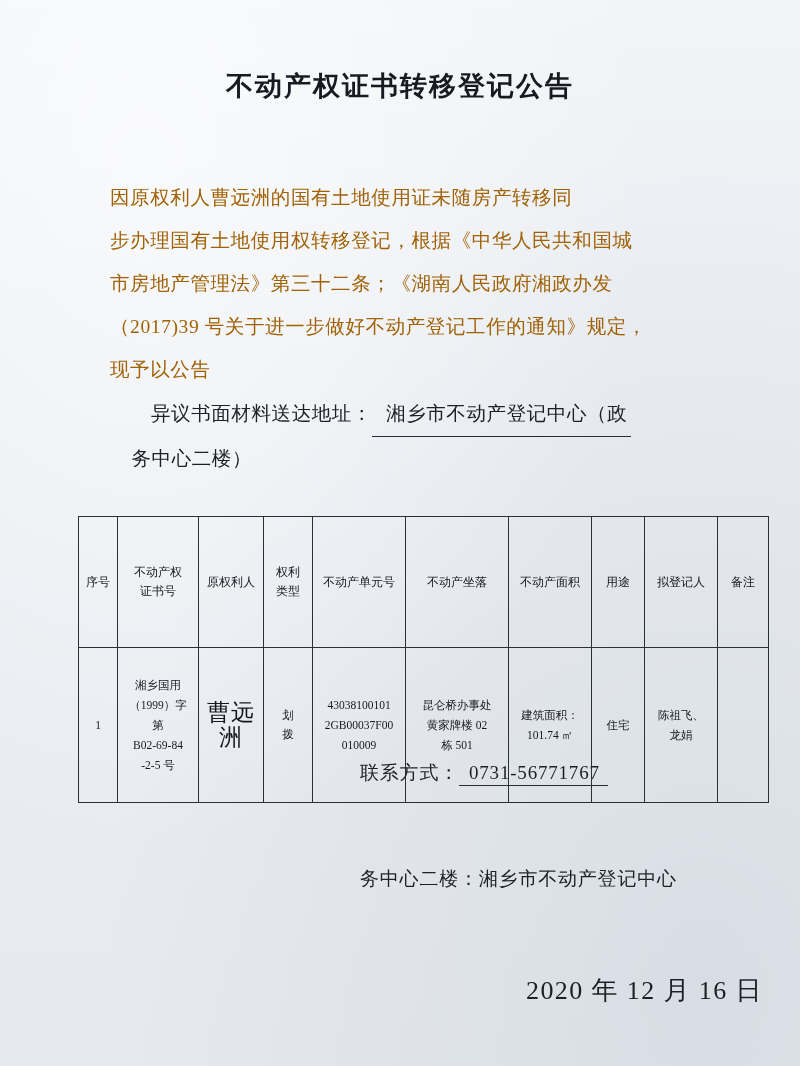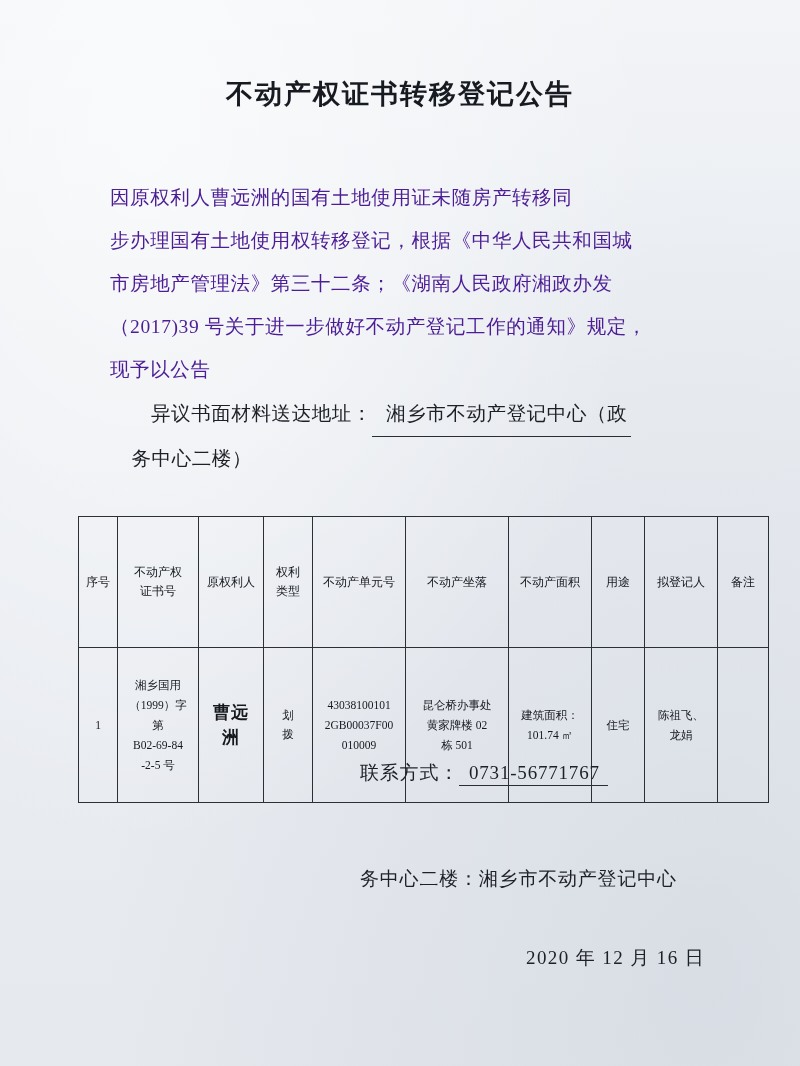"不动产权证书转移登记公告" .doc-title { top: 76px -> 68px }
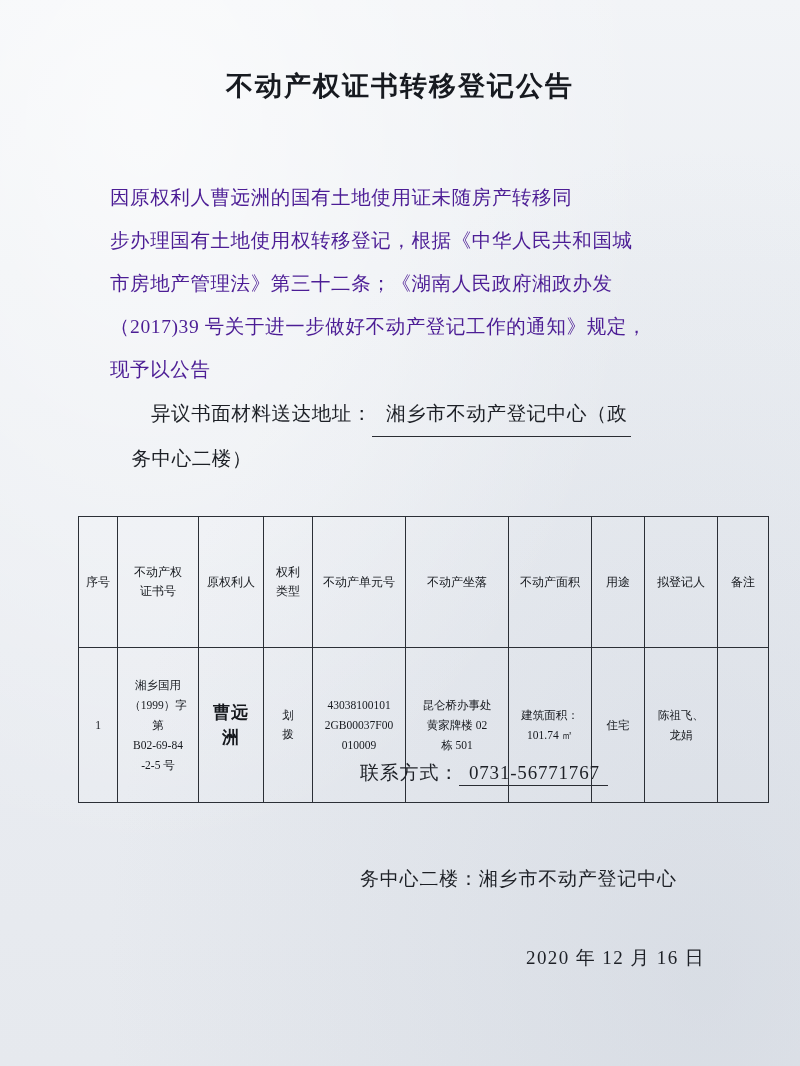"因原权利人曹远洲的国有土地使用证未随房产转移同" .body-text { color: #4c1d95 -> #a16207 }
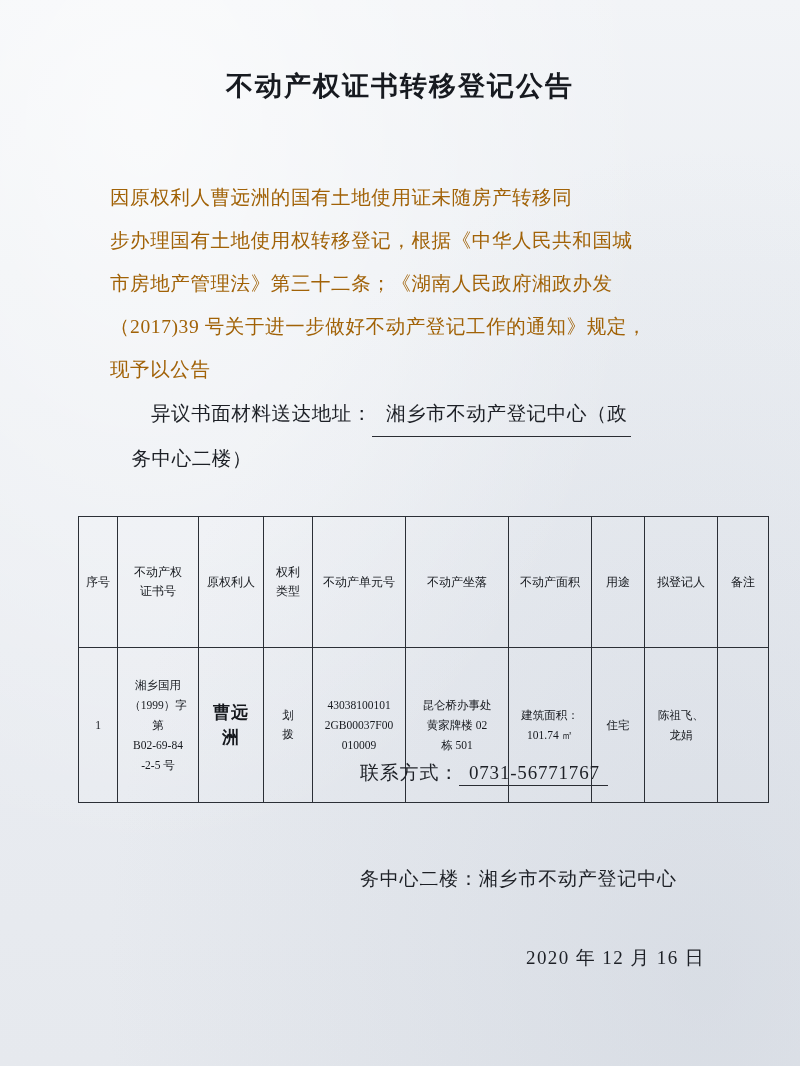"曹远" .owner-name { font-size: 17px -> 23px; font-weight: 700 -> 400 }
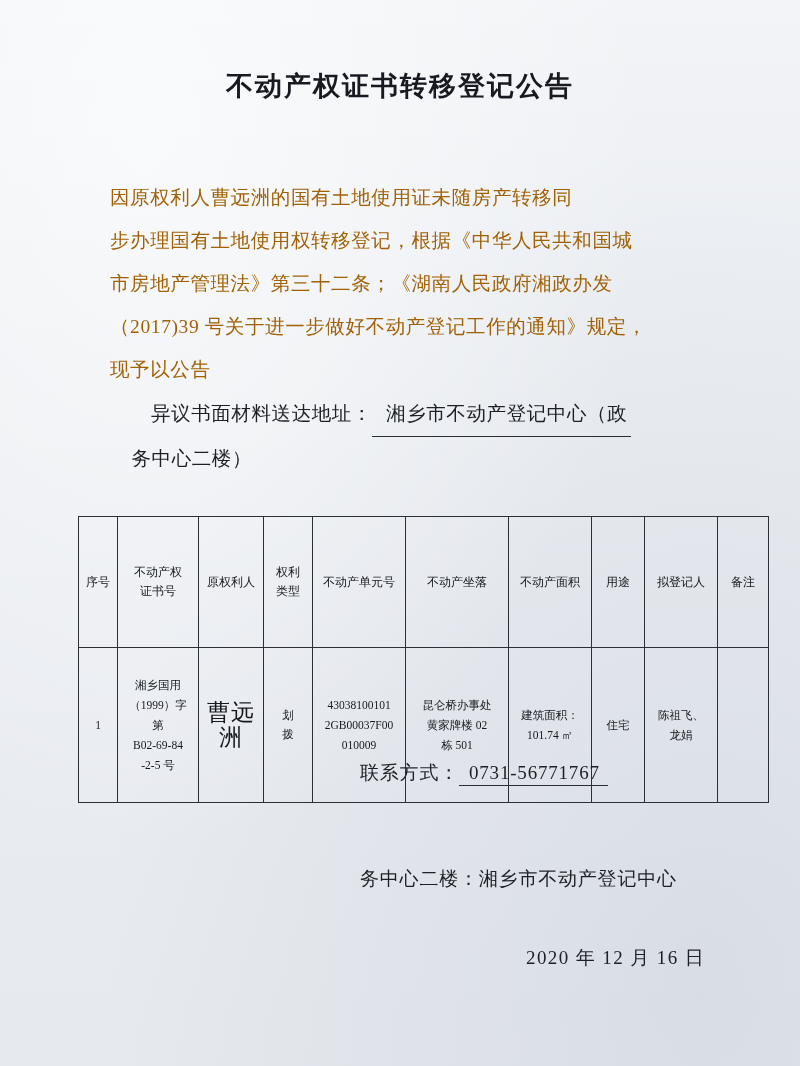"2020 年 12 月 16" .date-line { font-size: 19px -> 26px; top: 945px -> 973px }
